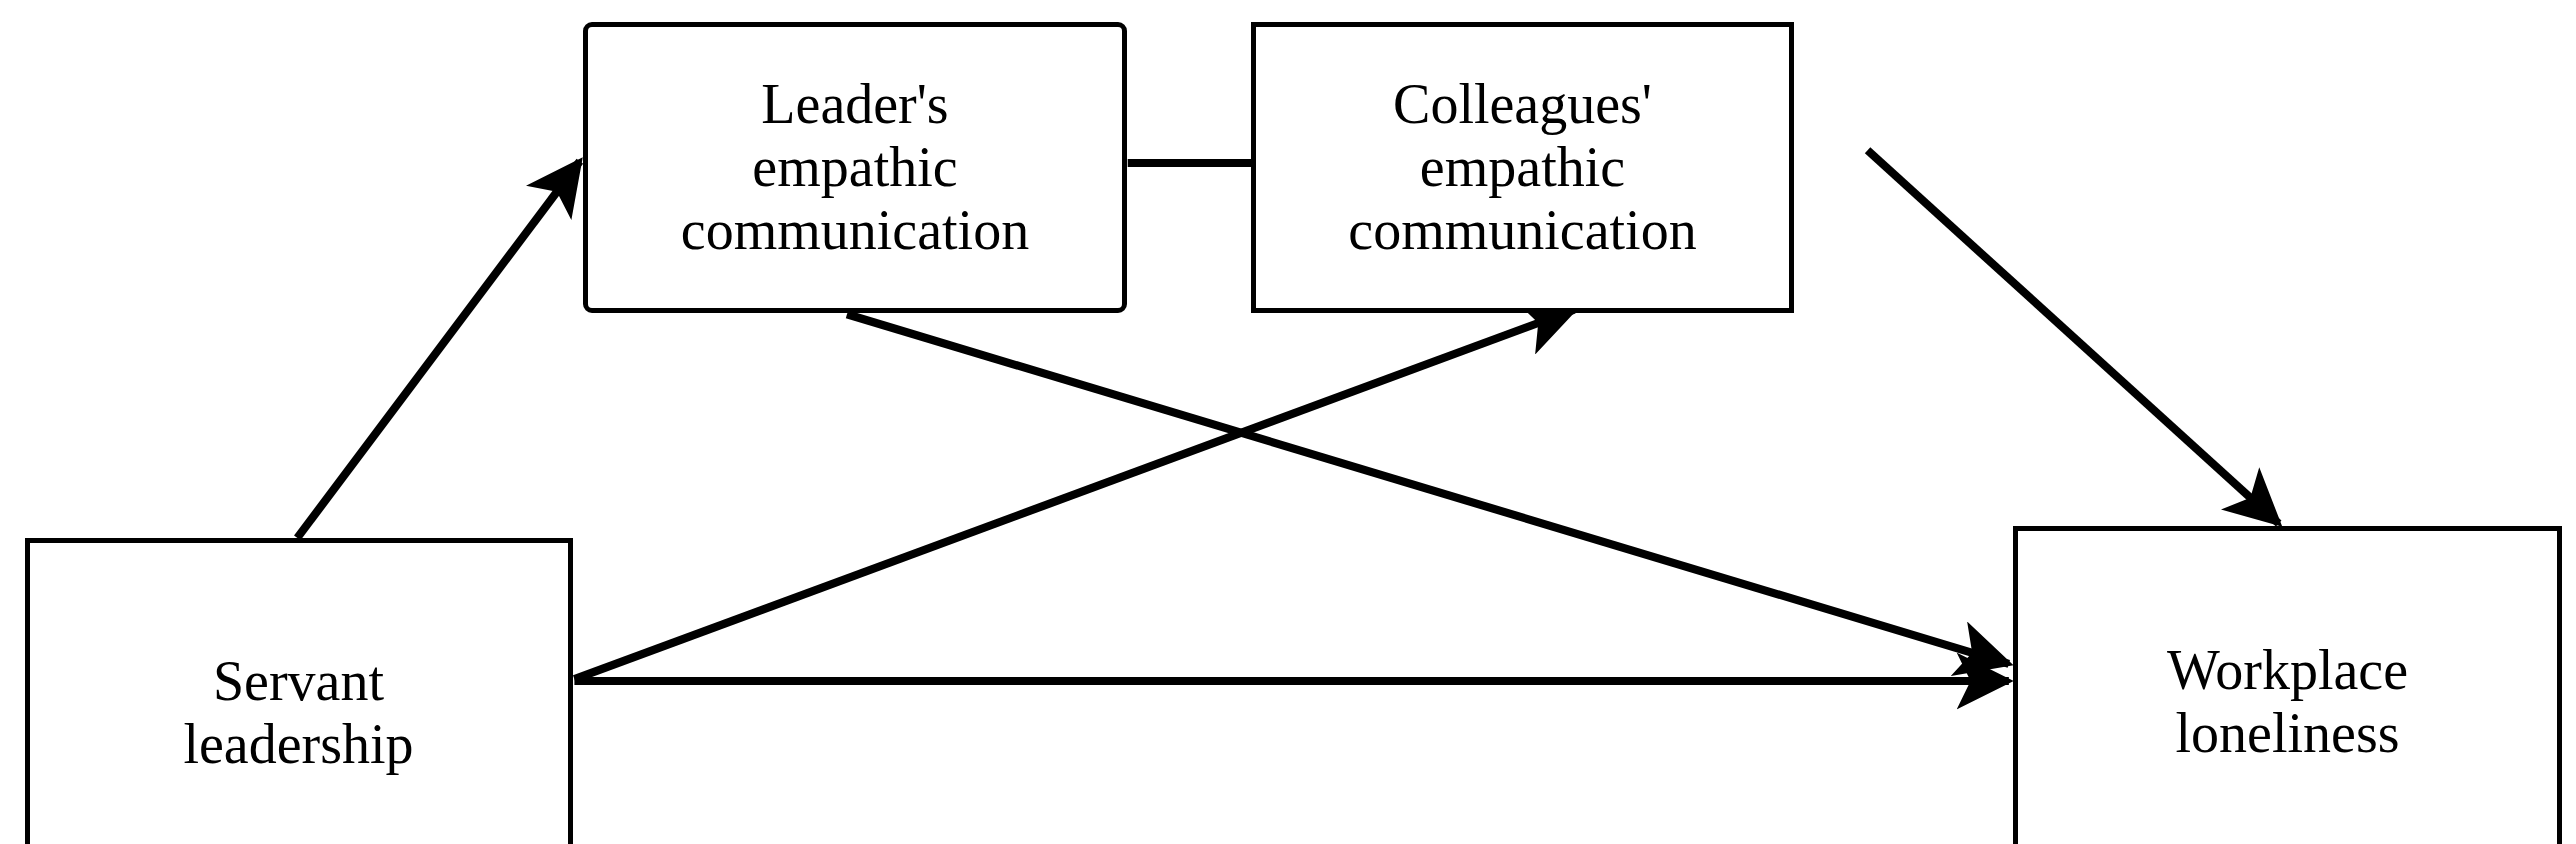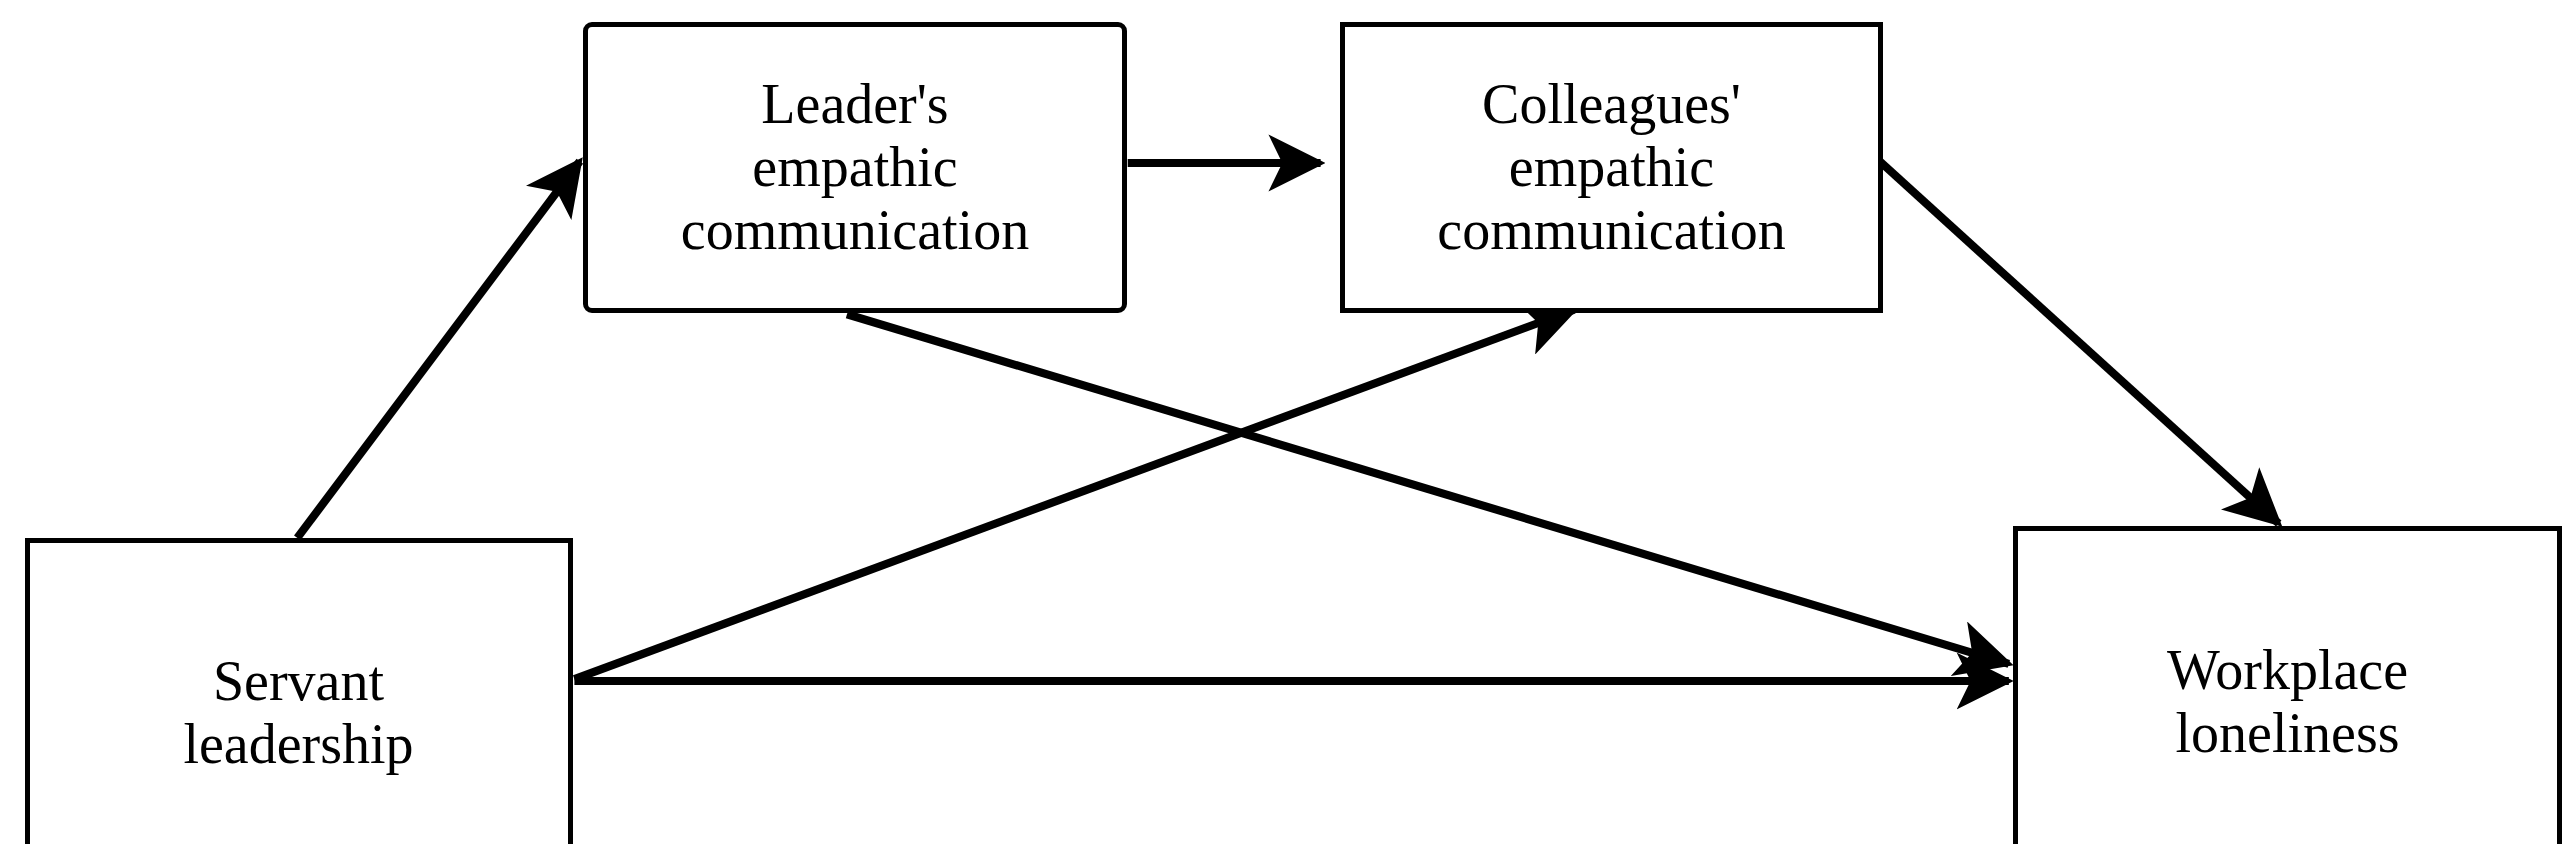"Colleagues'" #box-colleagues-empathic { left: 1340px -> 1251px }
